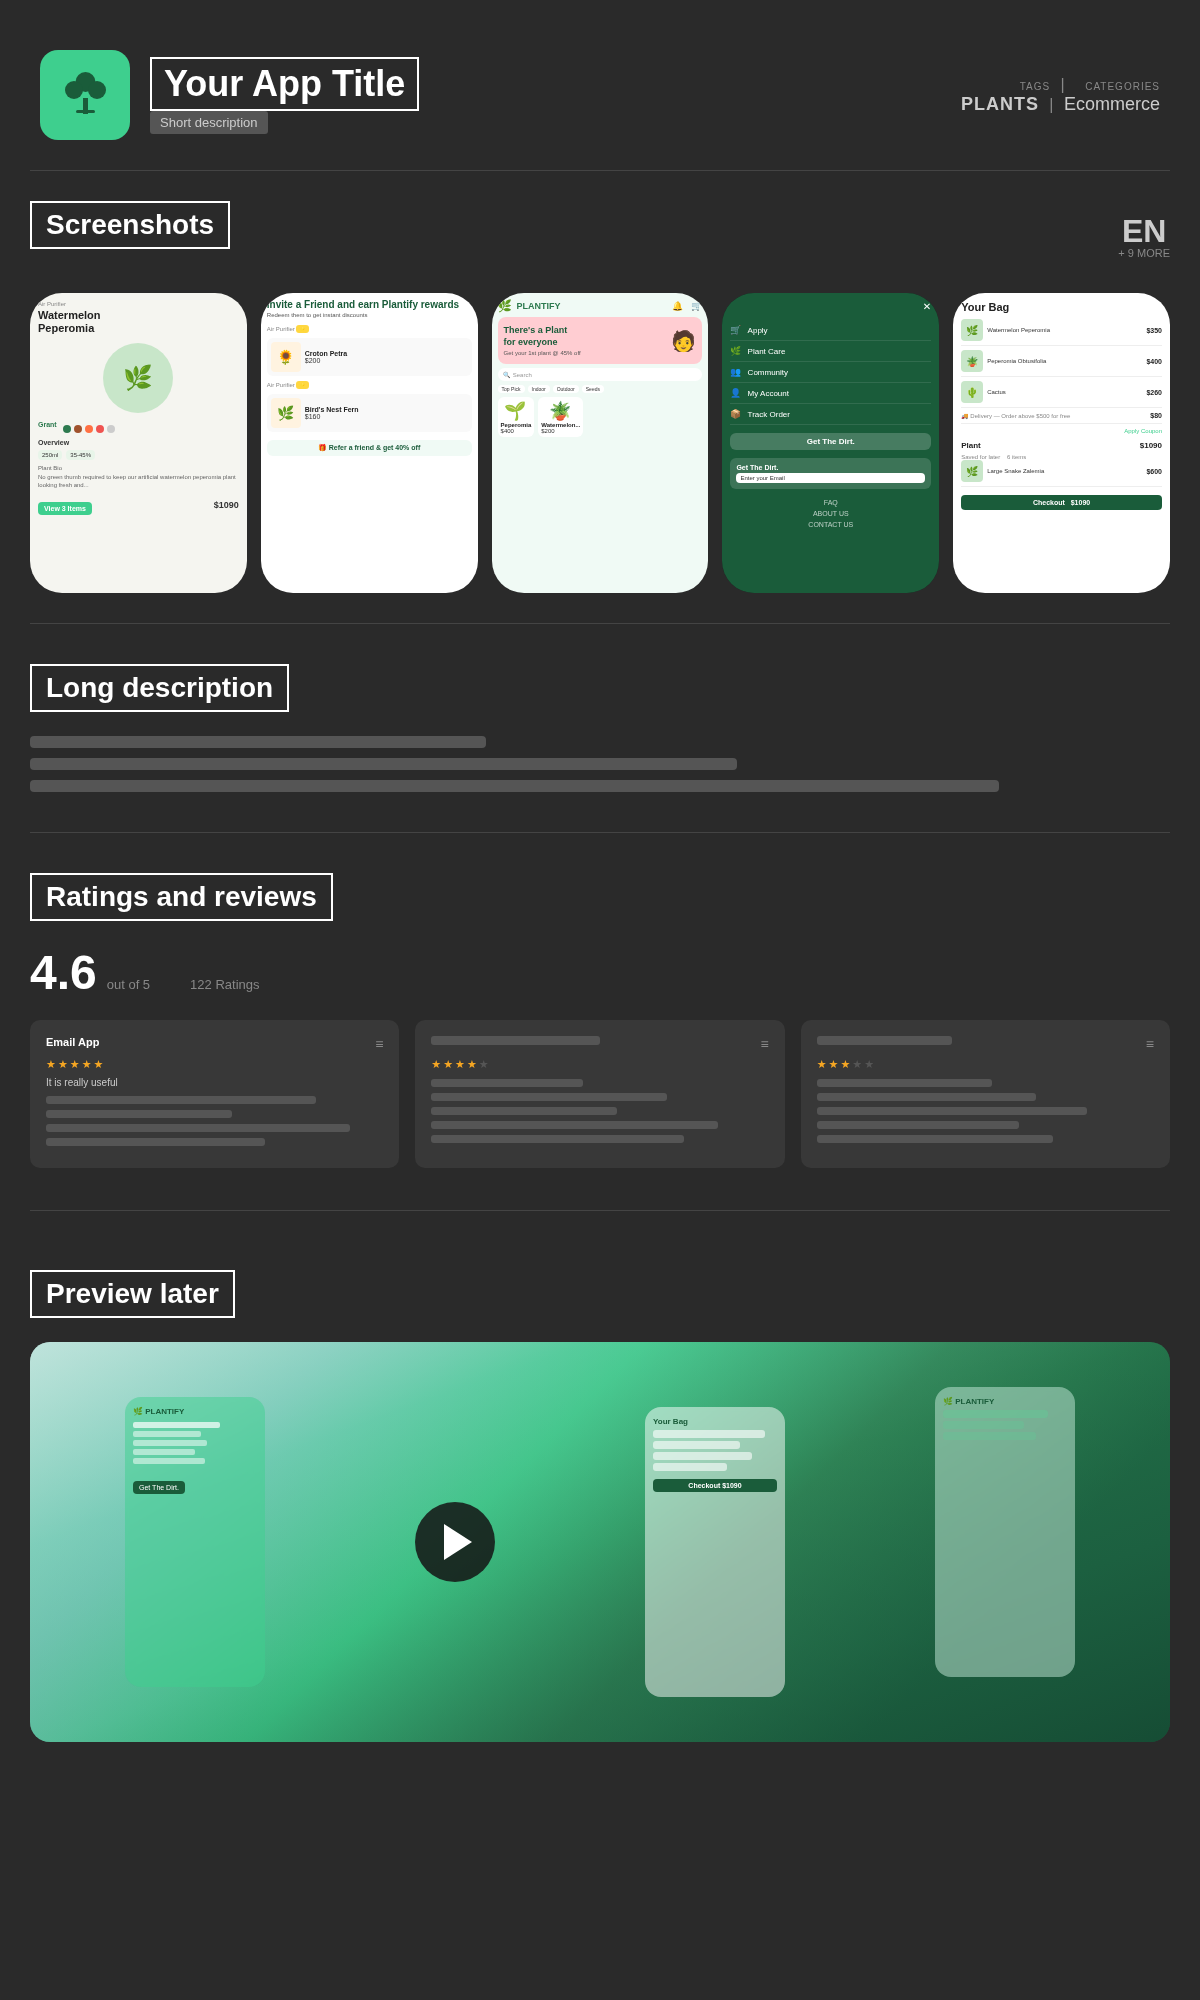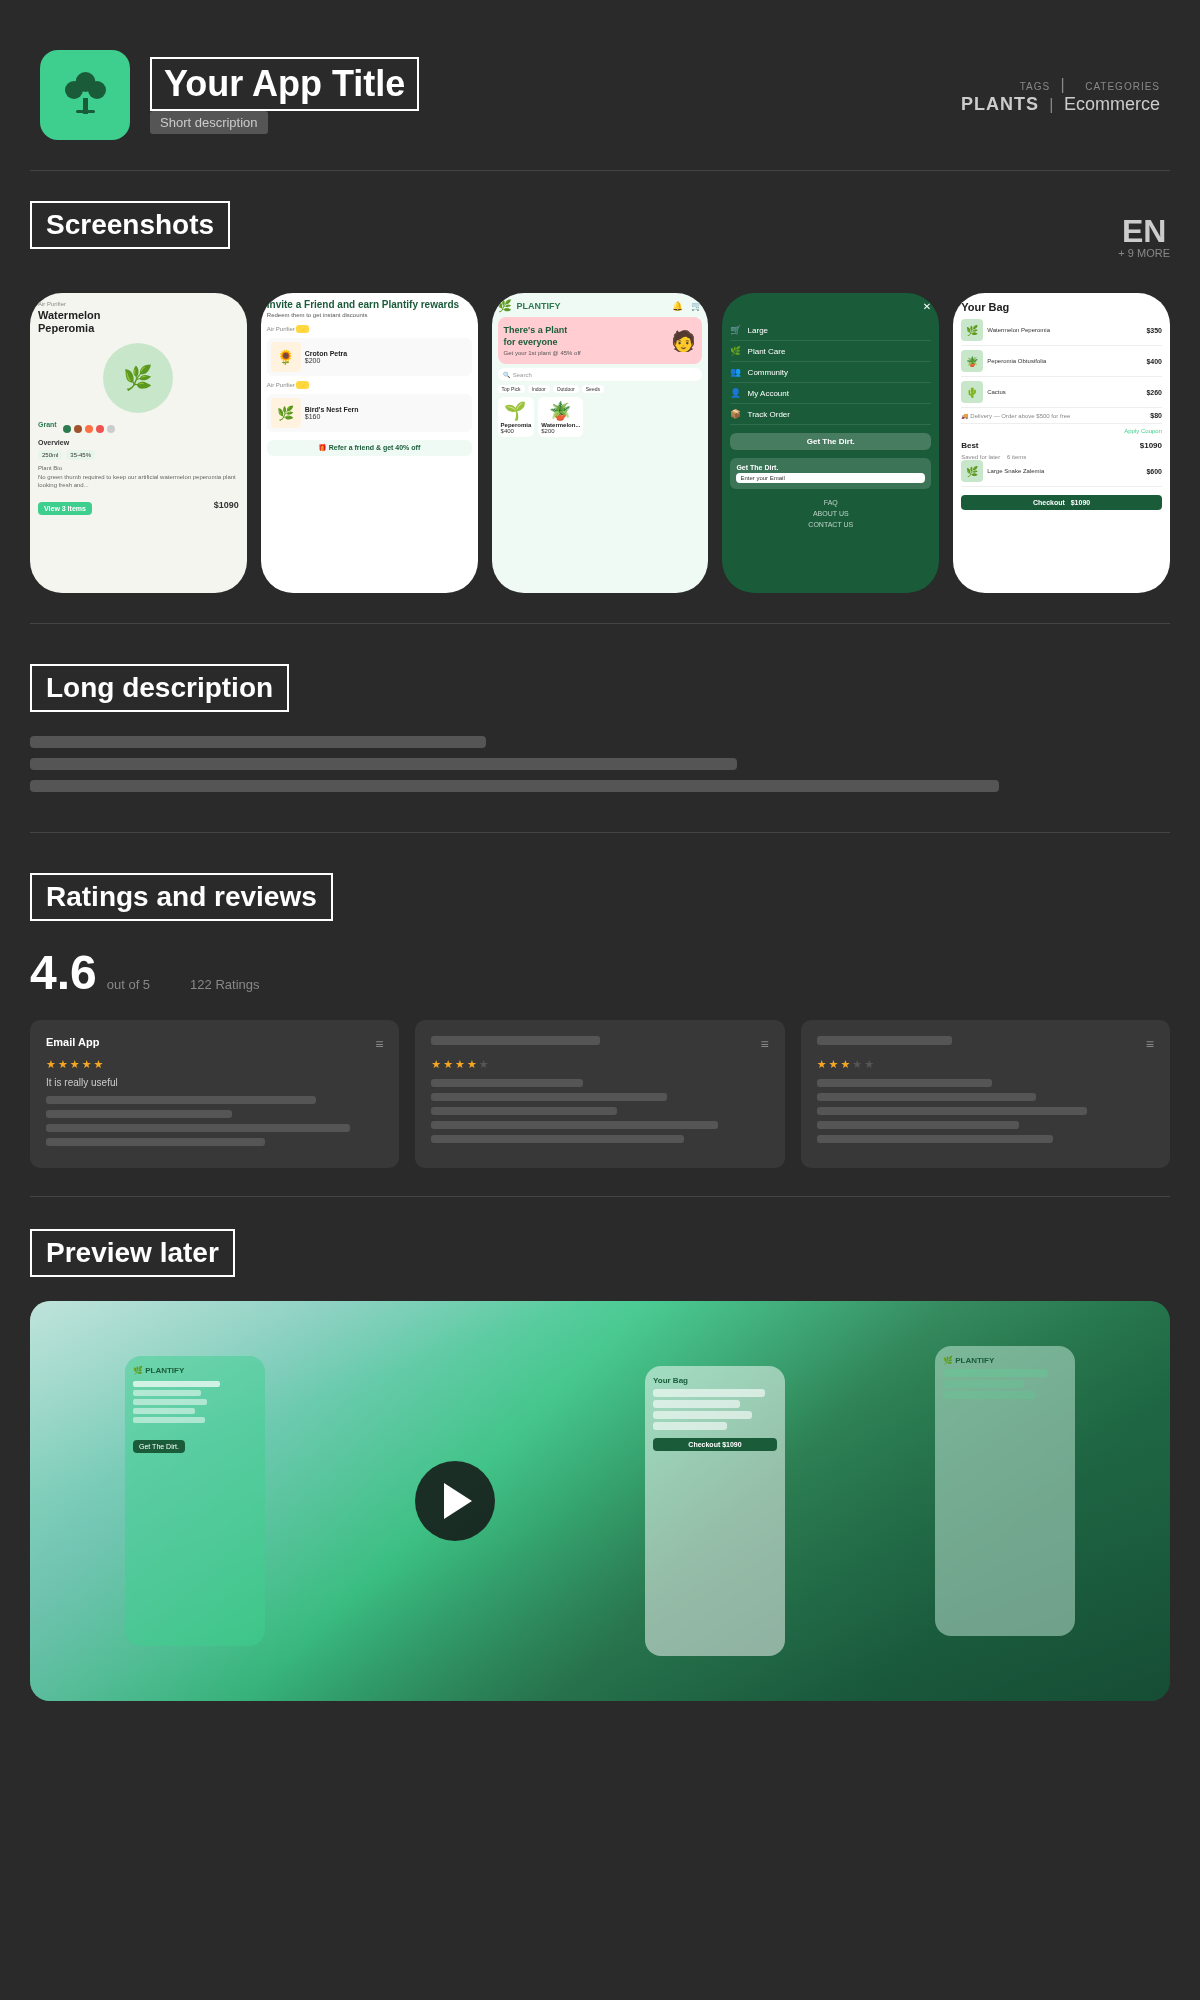"Large" span { text: Large -> Apply }
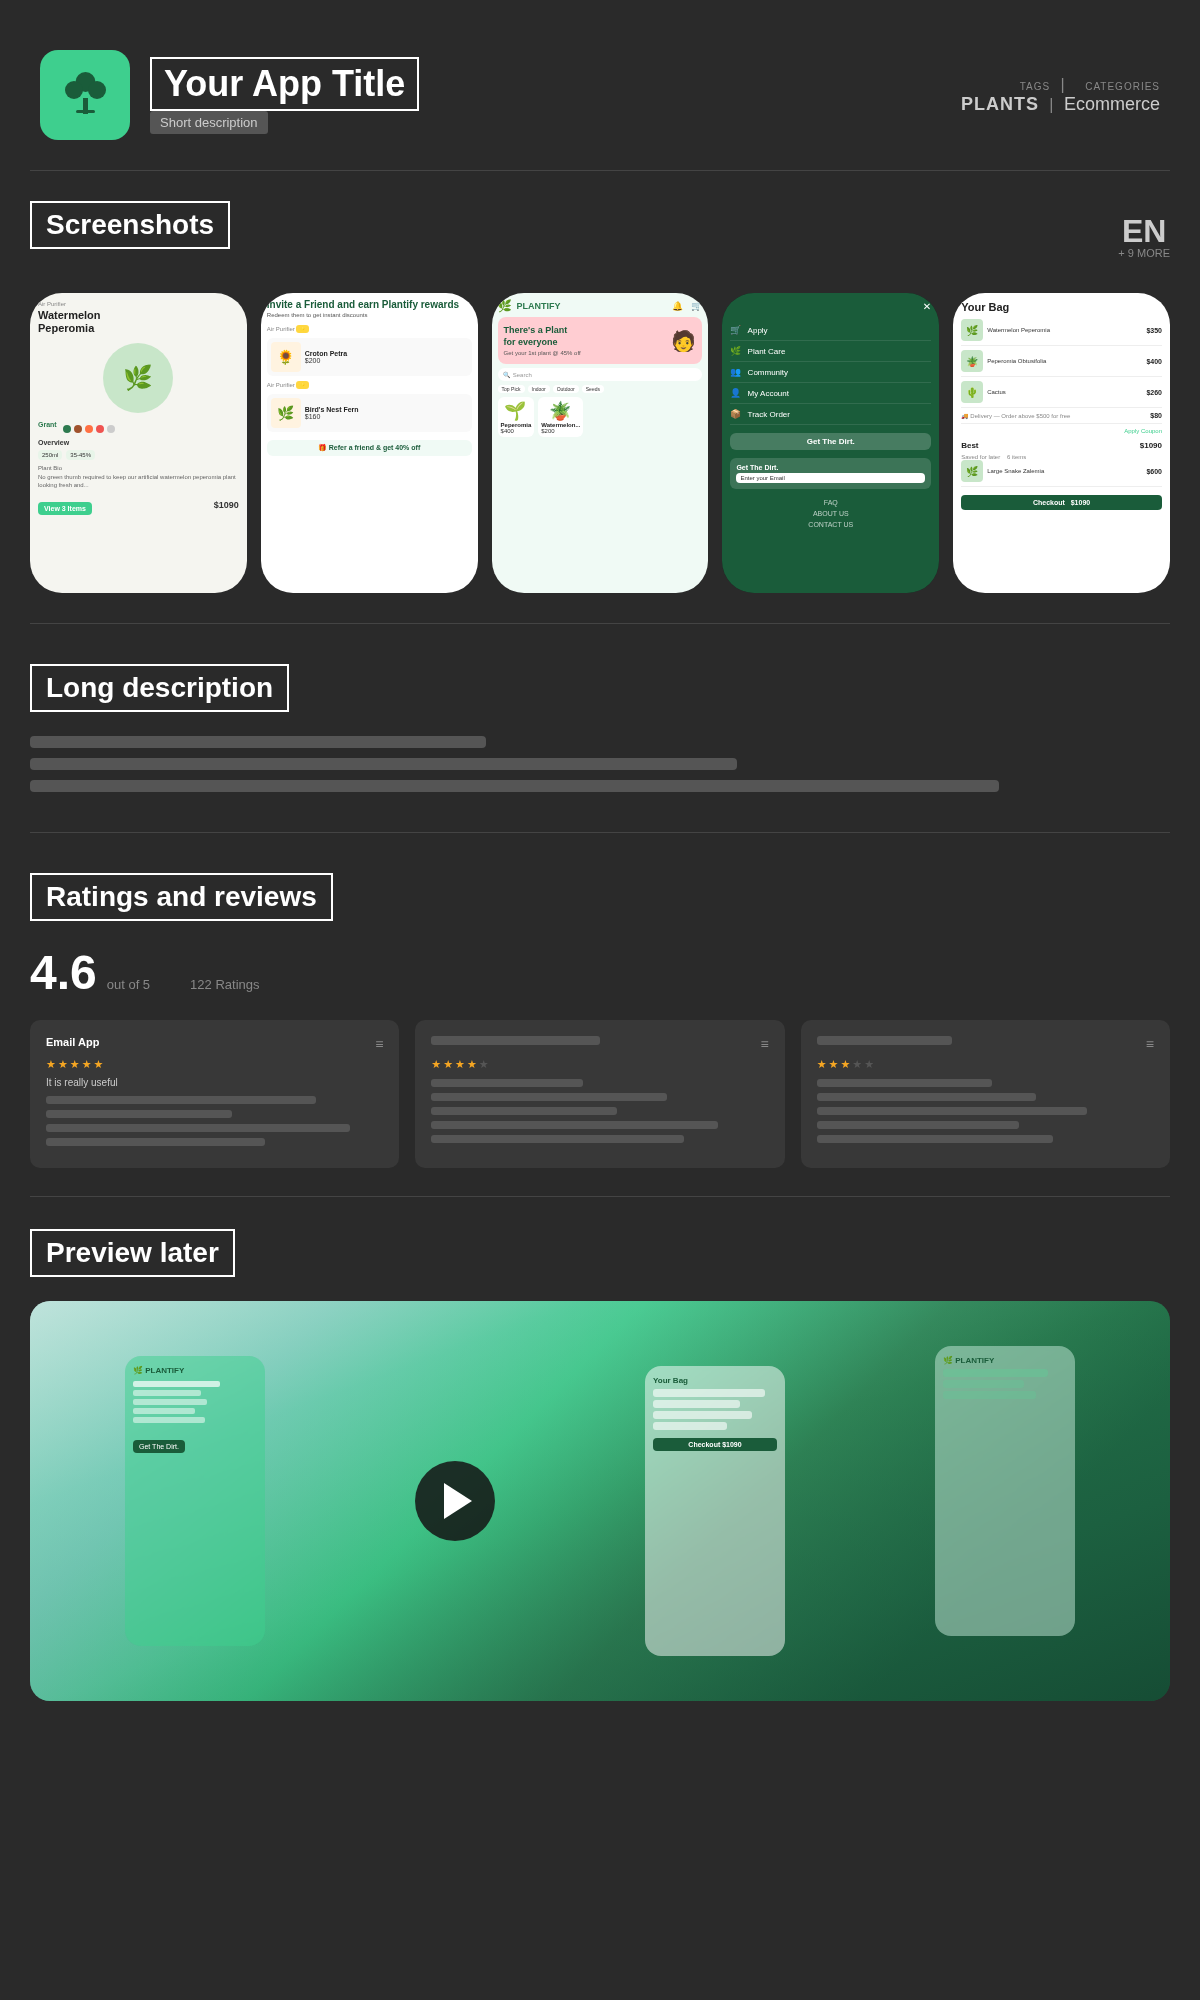"Best" span { text: Best -> Plant }
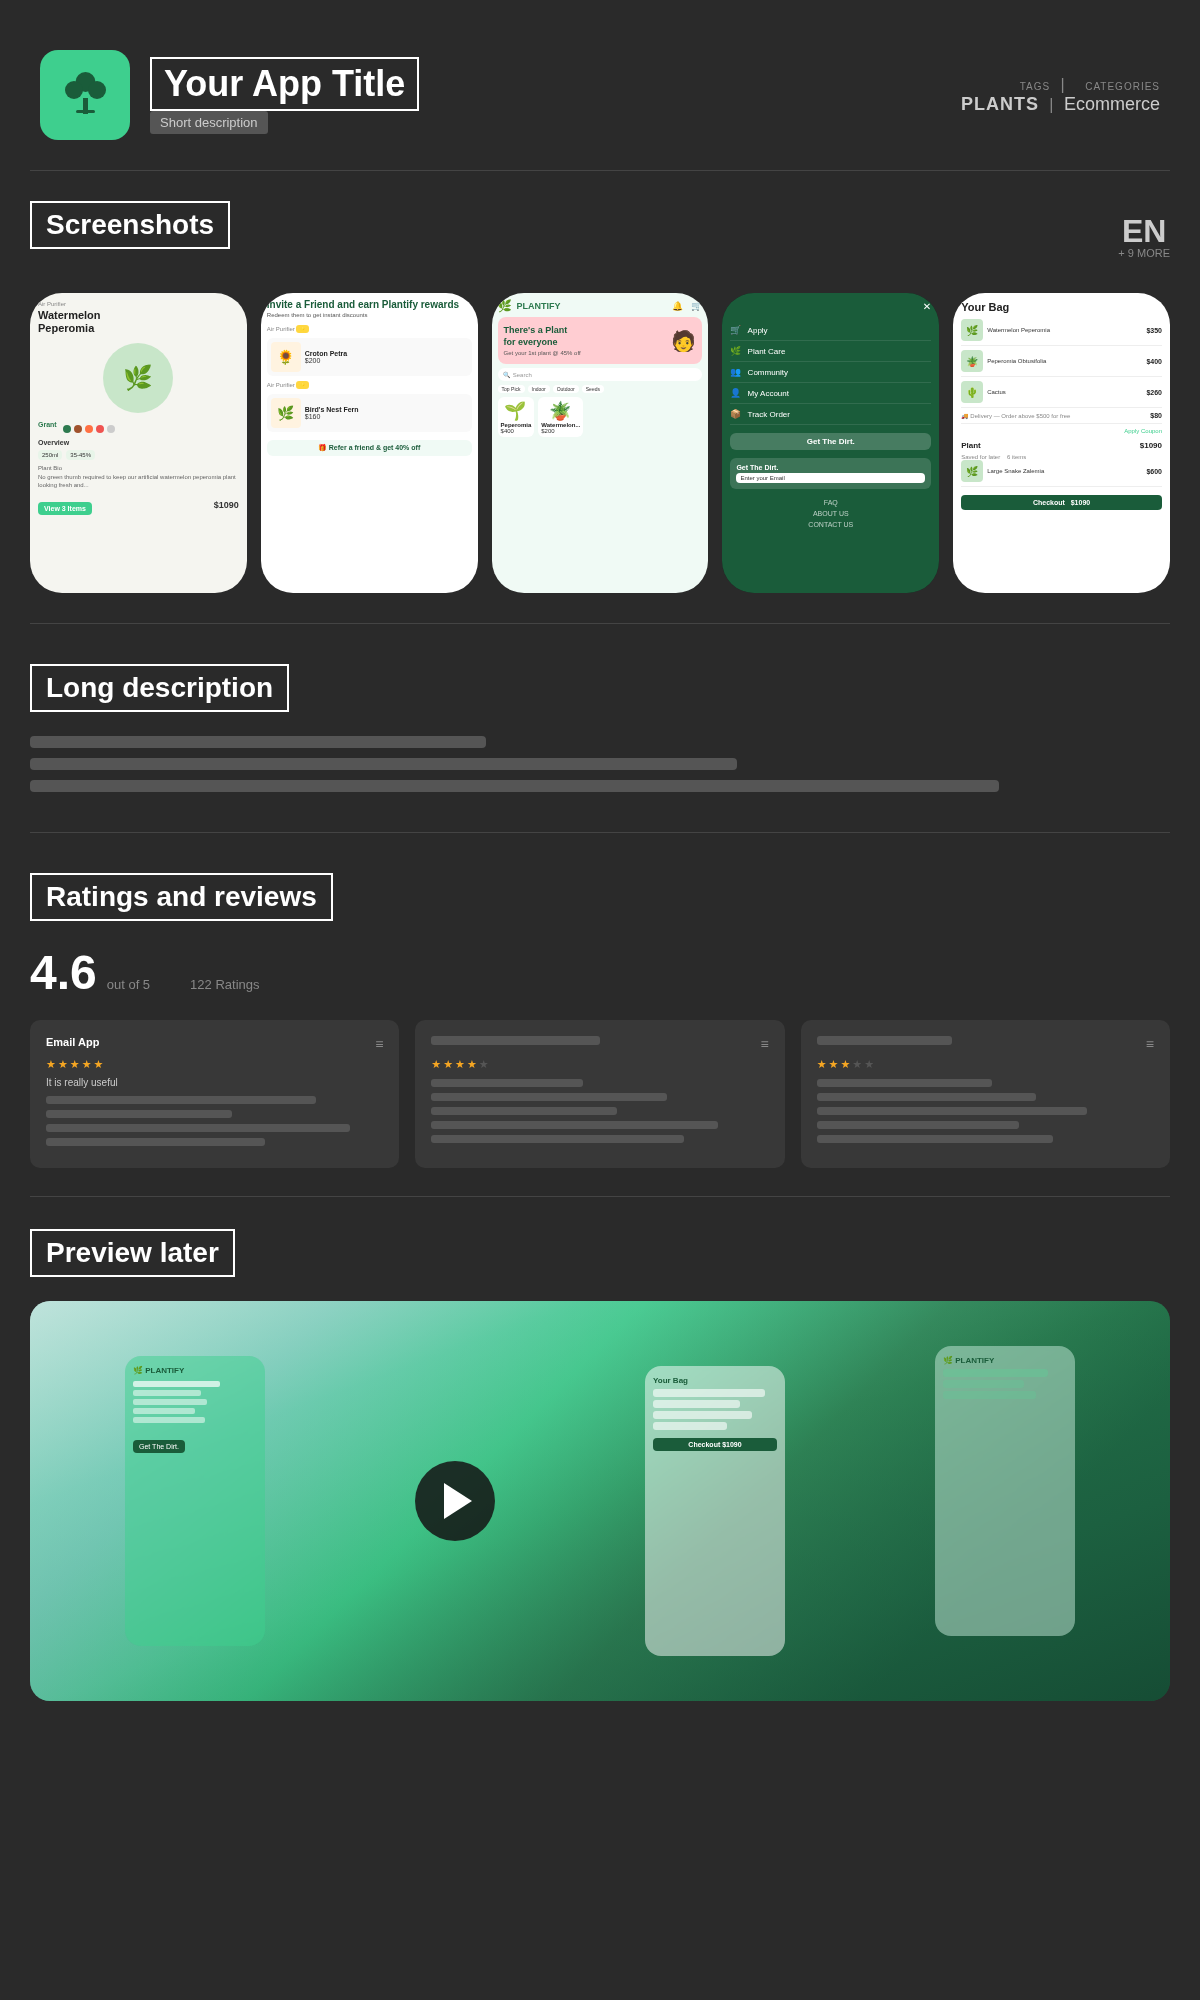"Ratings and reviews" .ratings-section { margin-bottom: 32px -> 59px; padding-bottom: 28px -> 42px }
